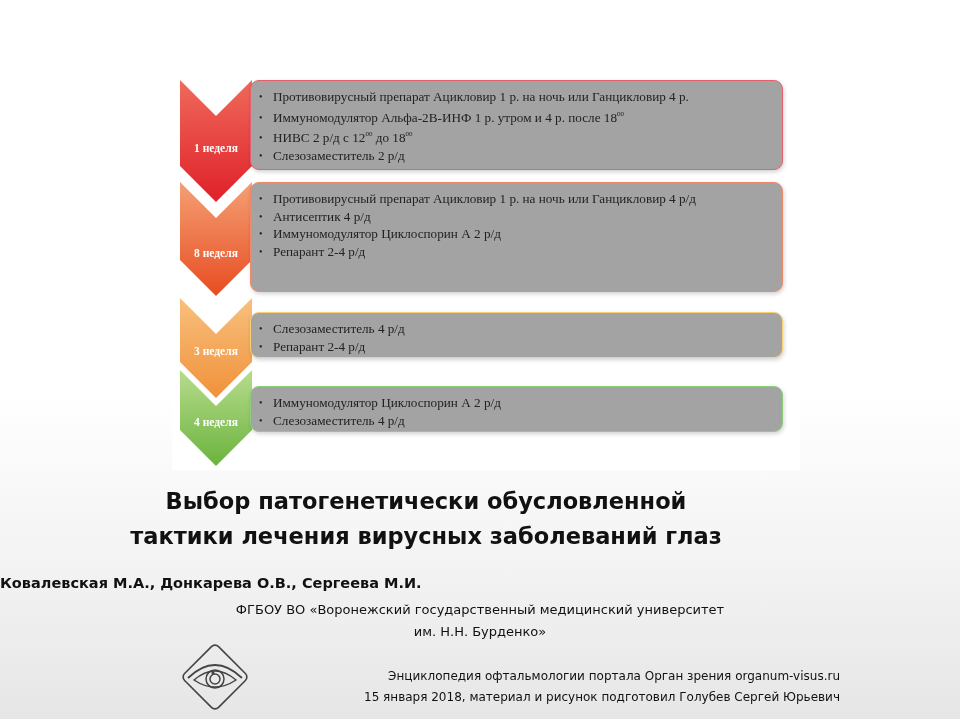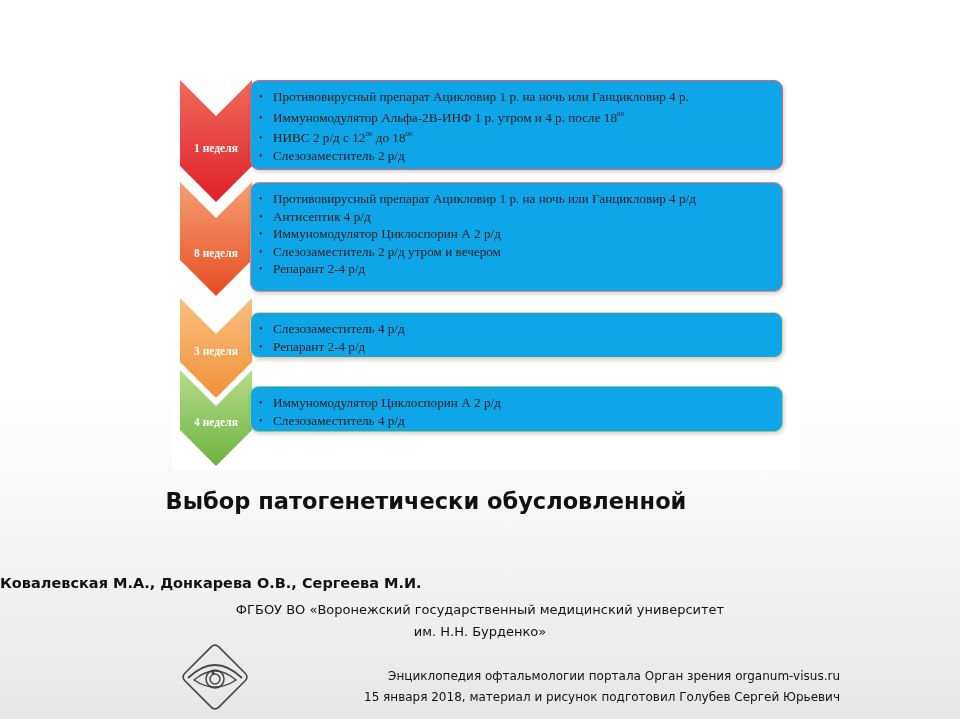"• Противовирусный препарат Ацикловир 1" .box { background: #0ea5e9 -> #a3a3a3 }
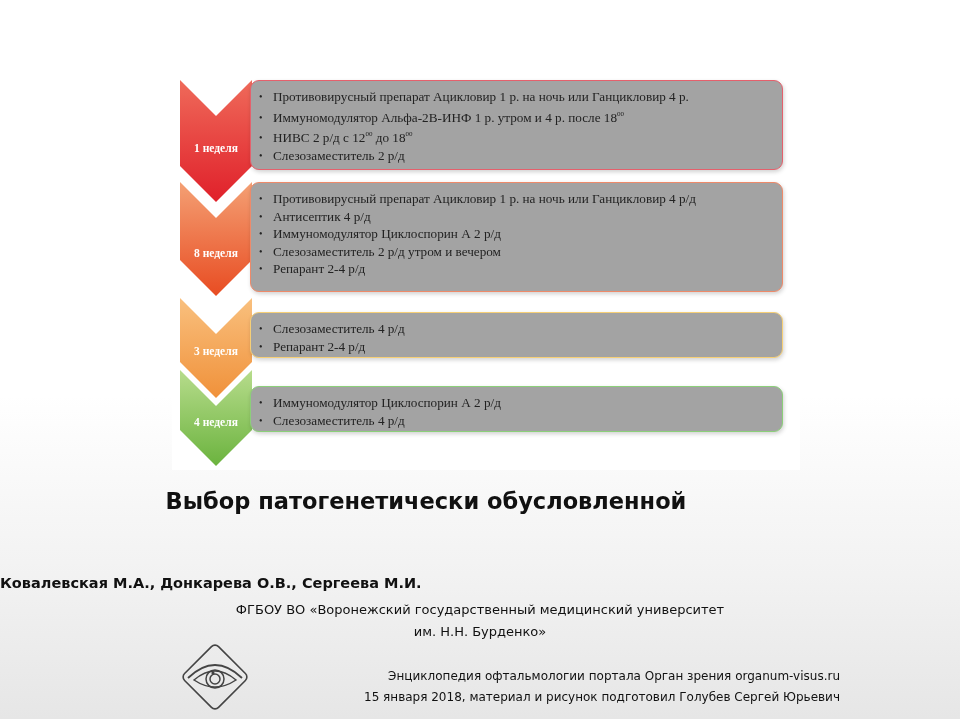"• Слезозаместитель 2 р/д утром" li { html: <li><span>•</span><span>Слезозаместитель 2 р/д утром и вечером</span></li> -> none }
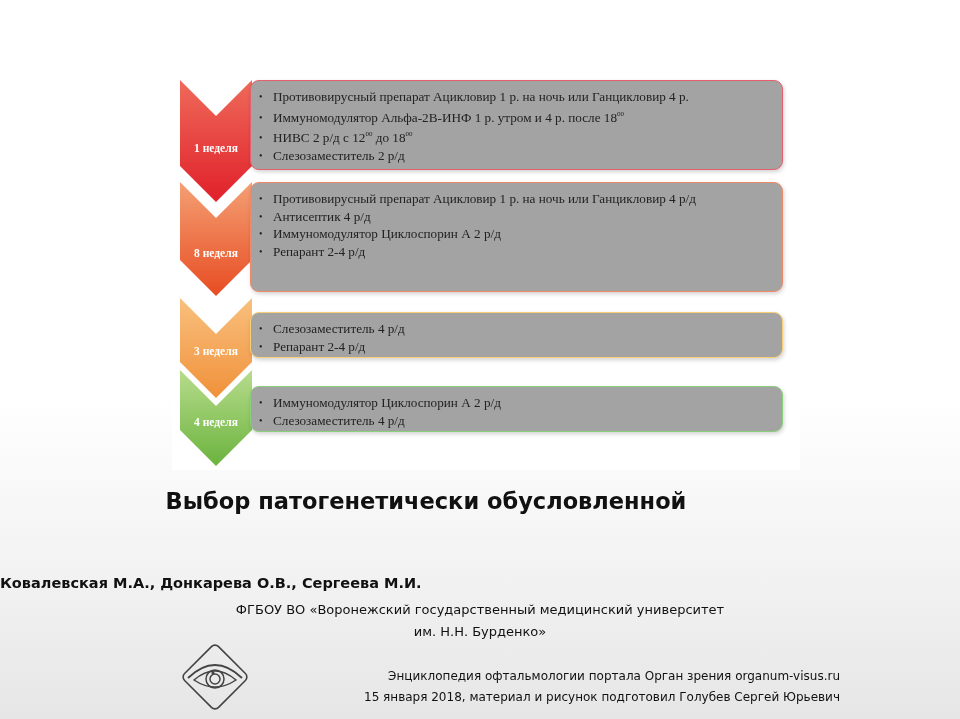"тактики лечения вирусных заболеваний" div { html: none -> <div>тактики лечения вирусных заболеваний глаз</div> }
